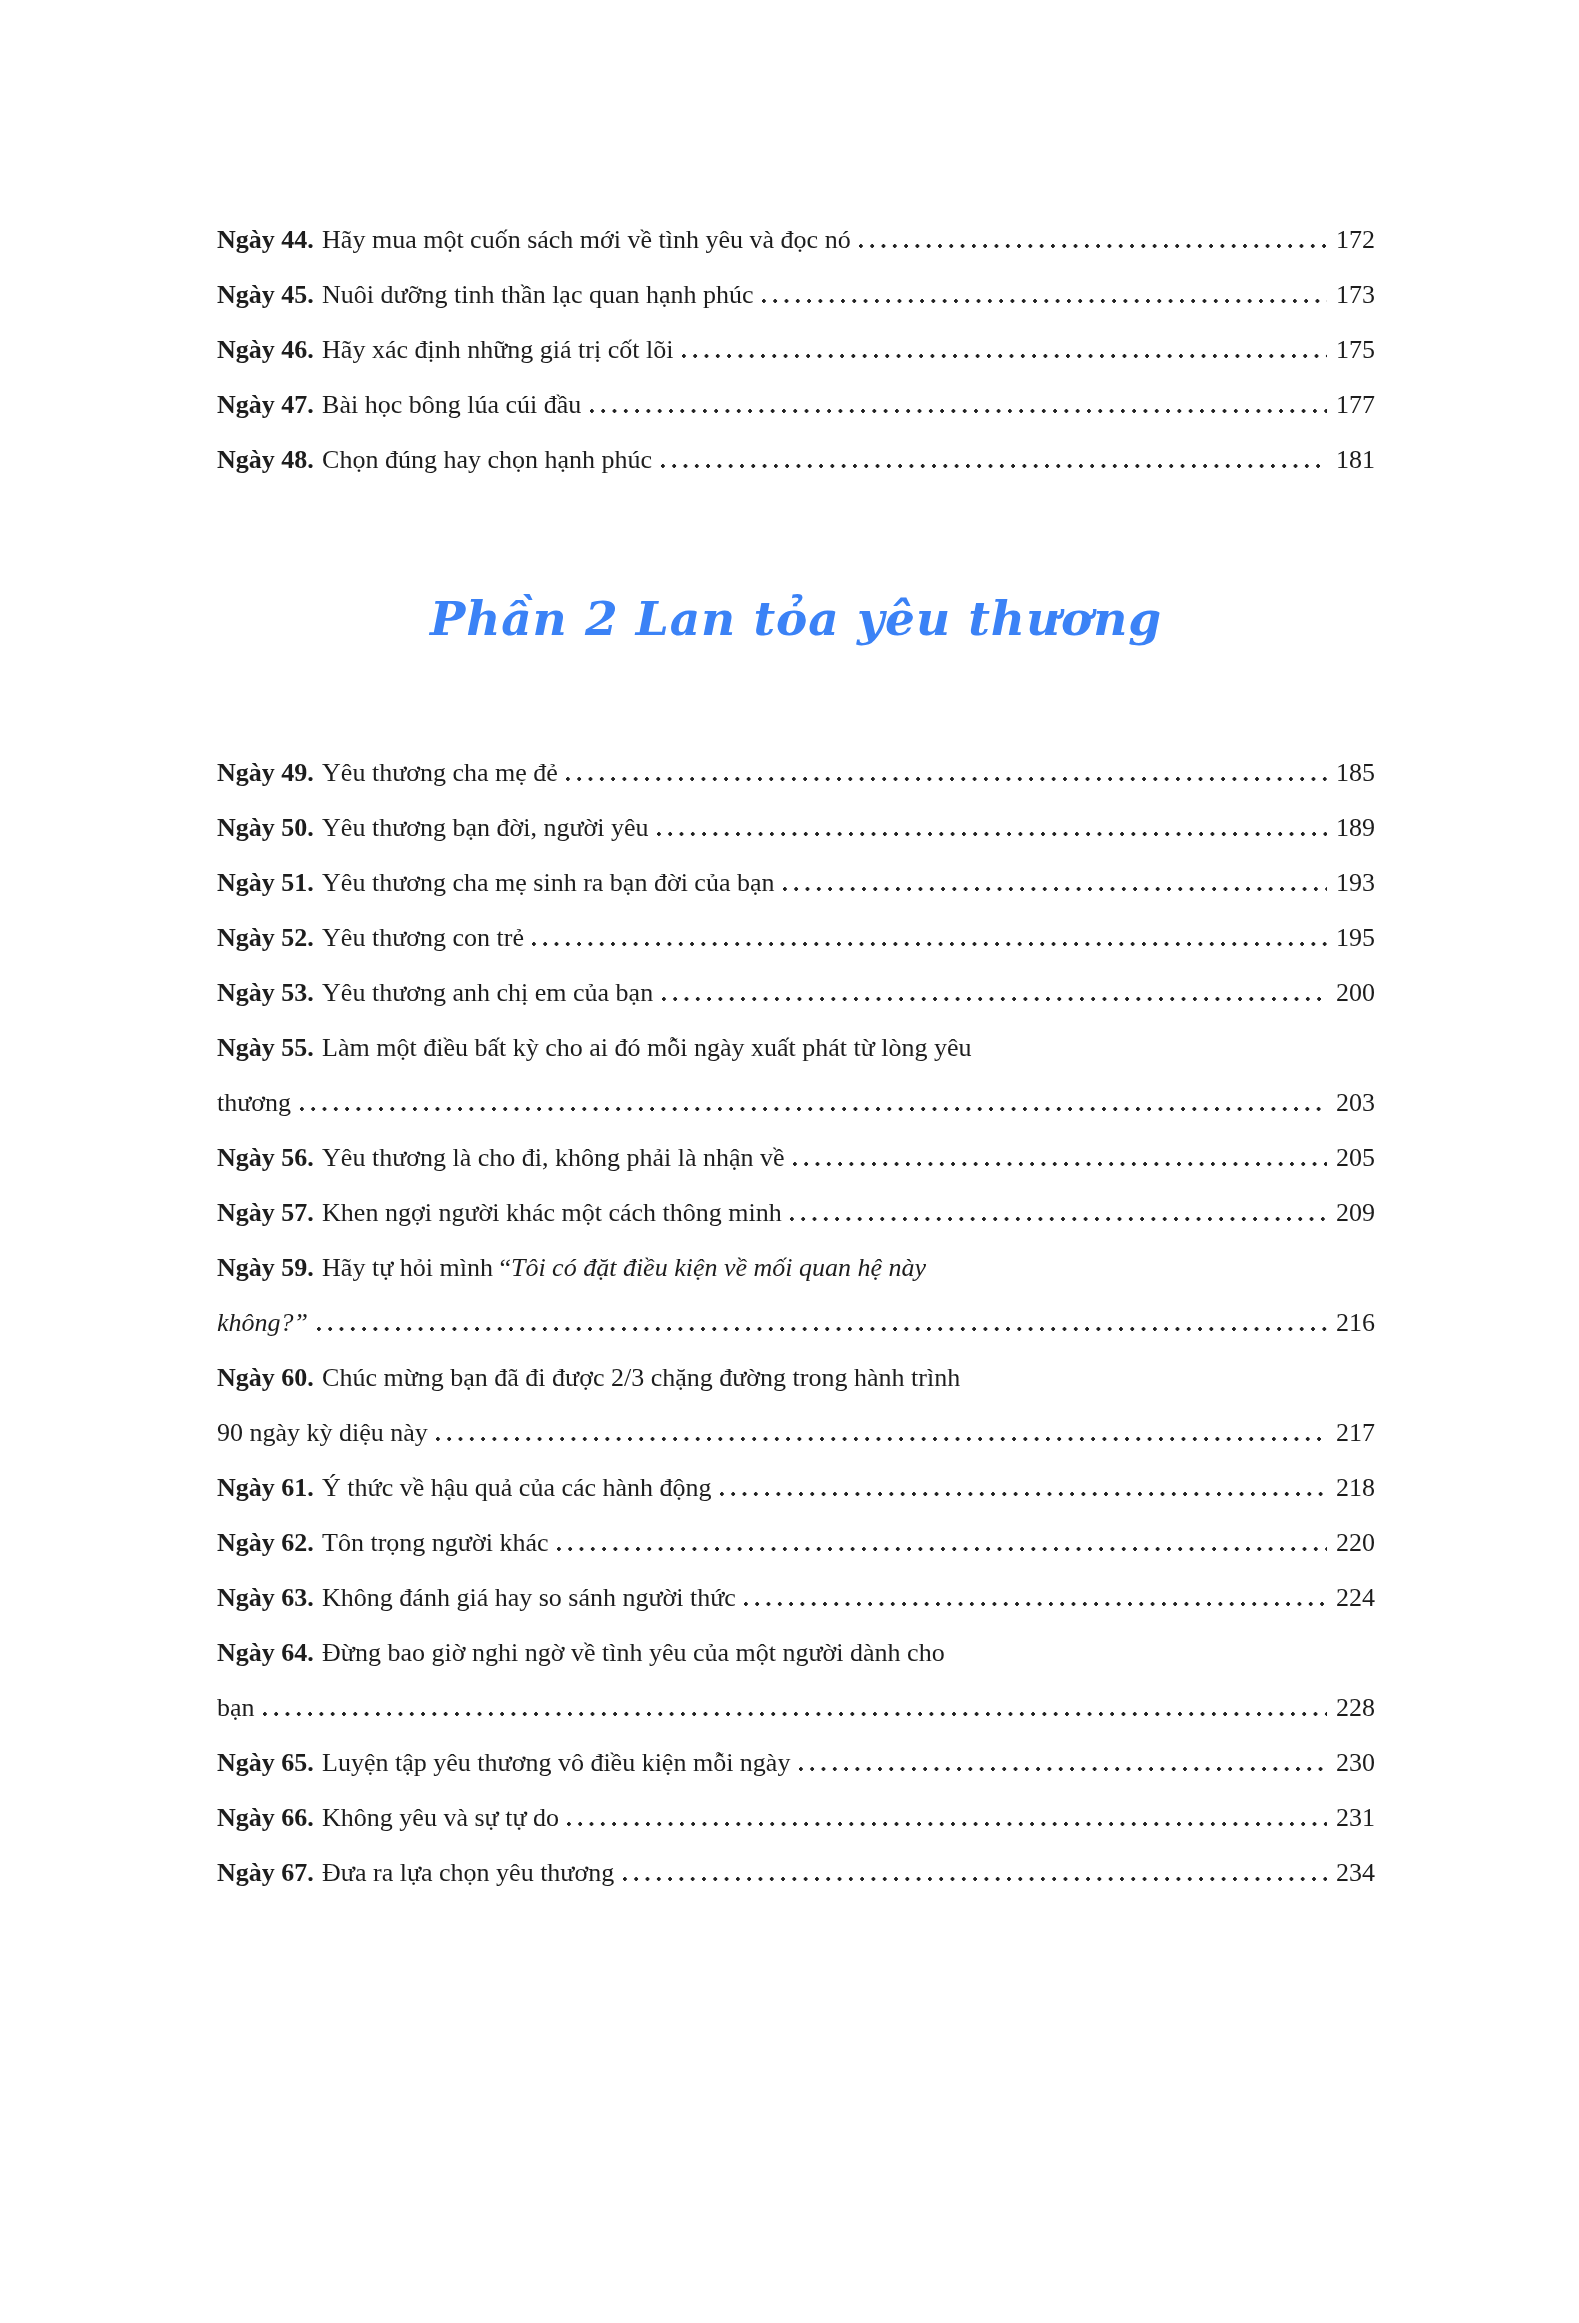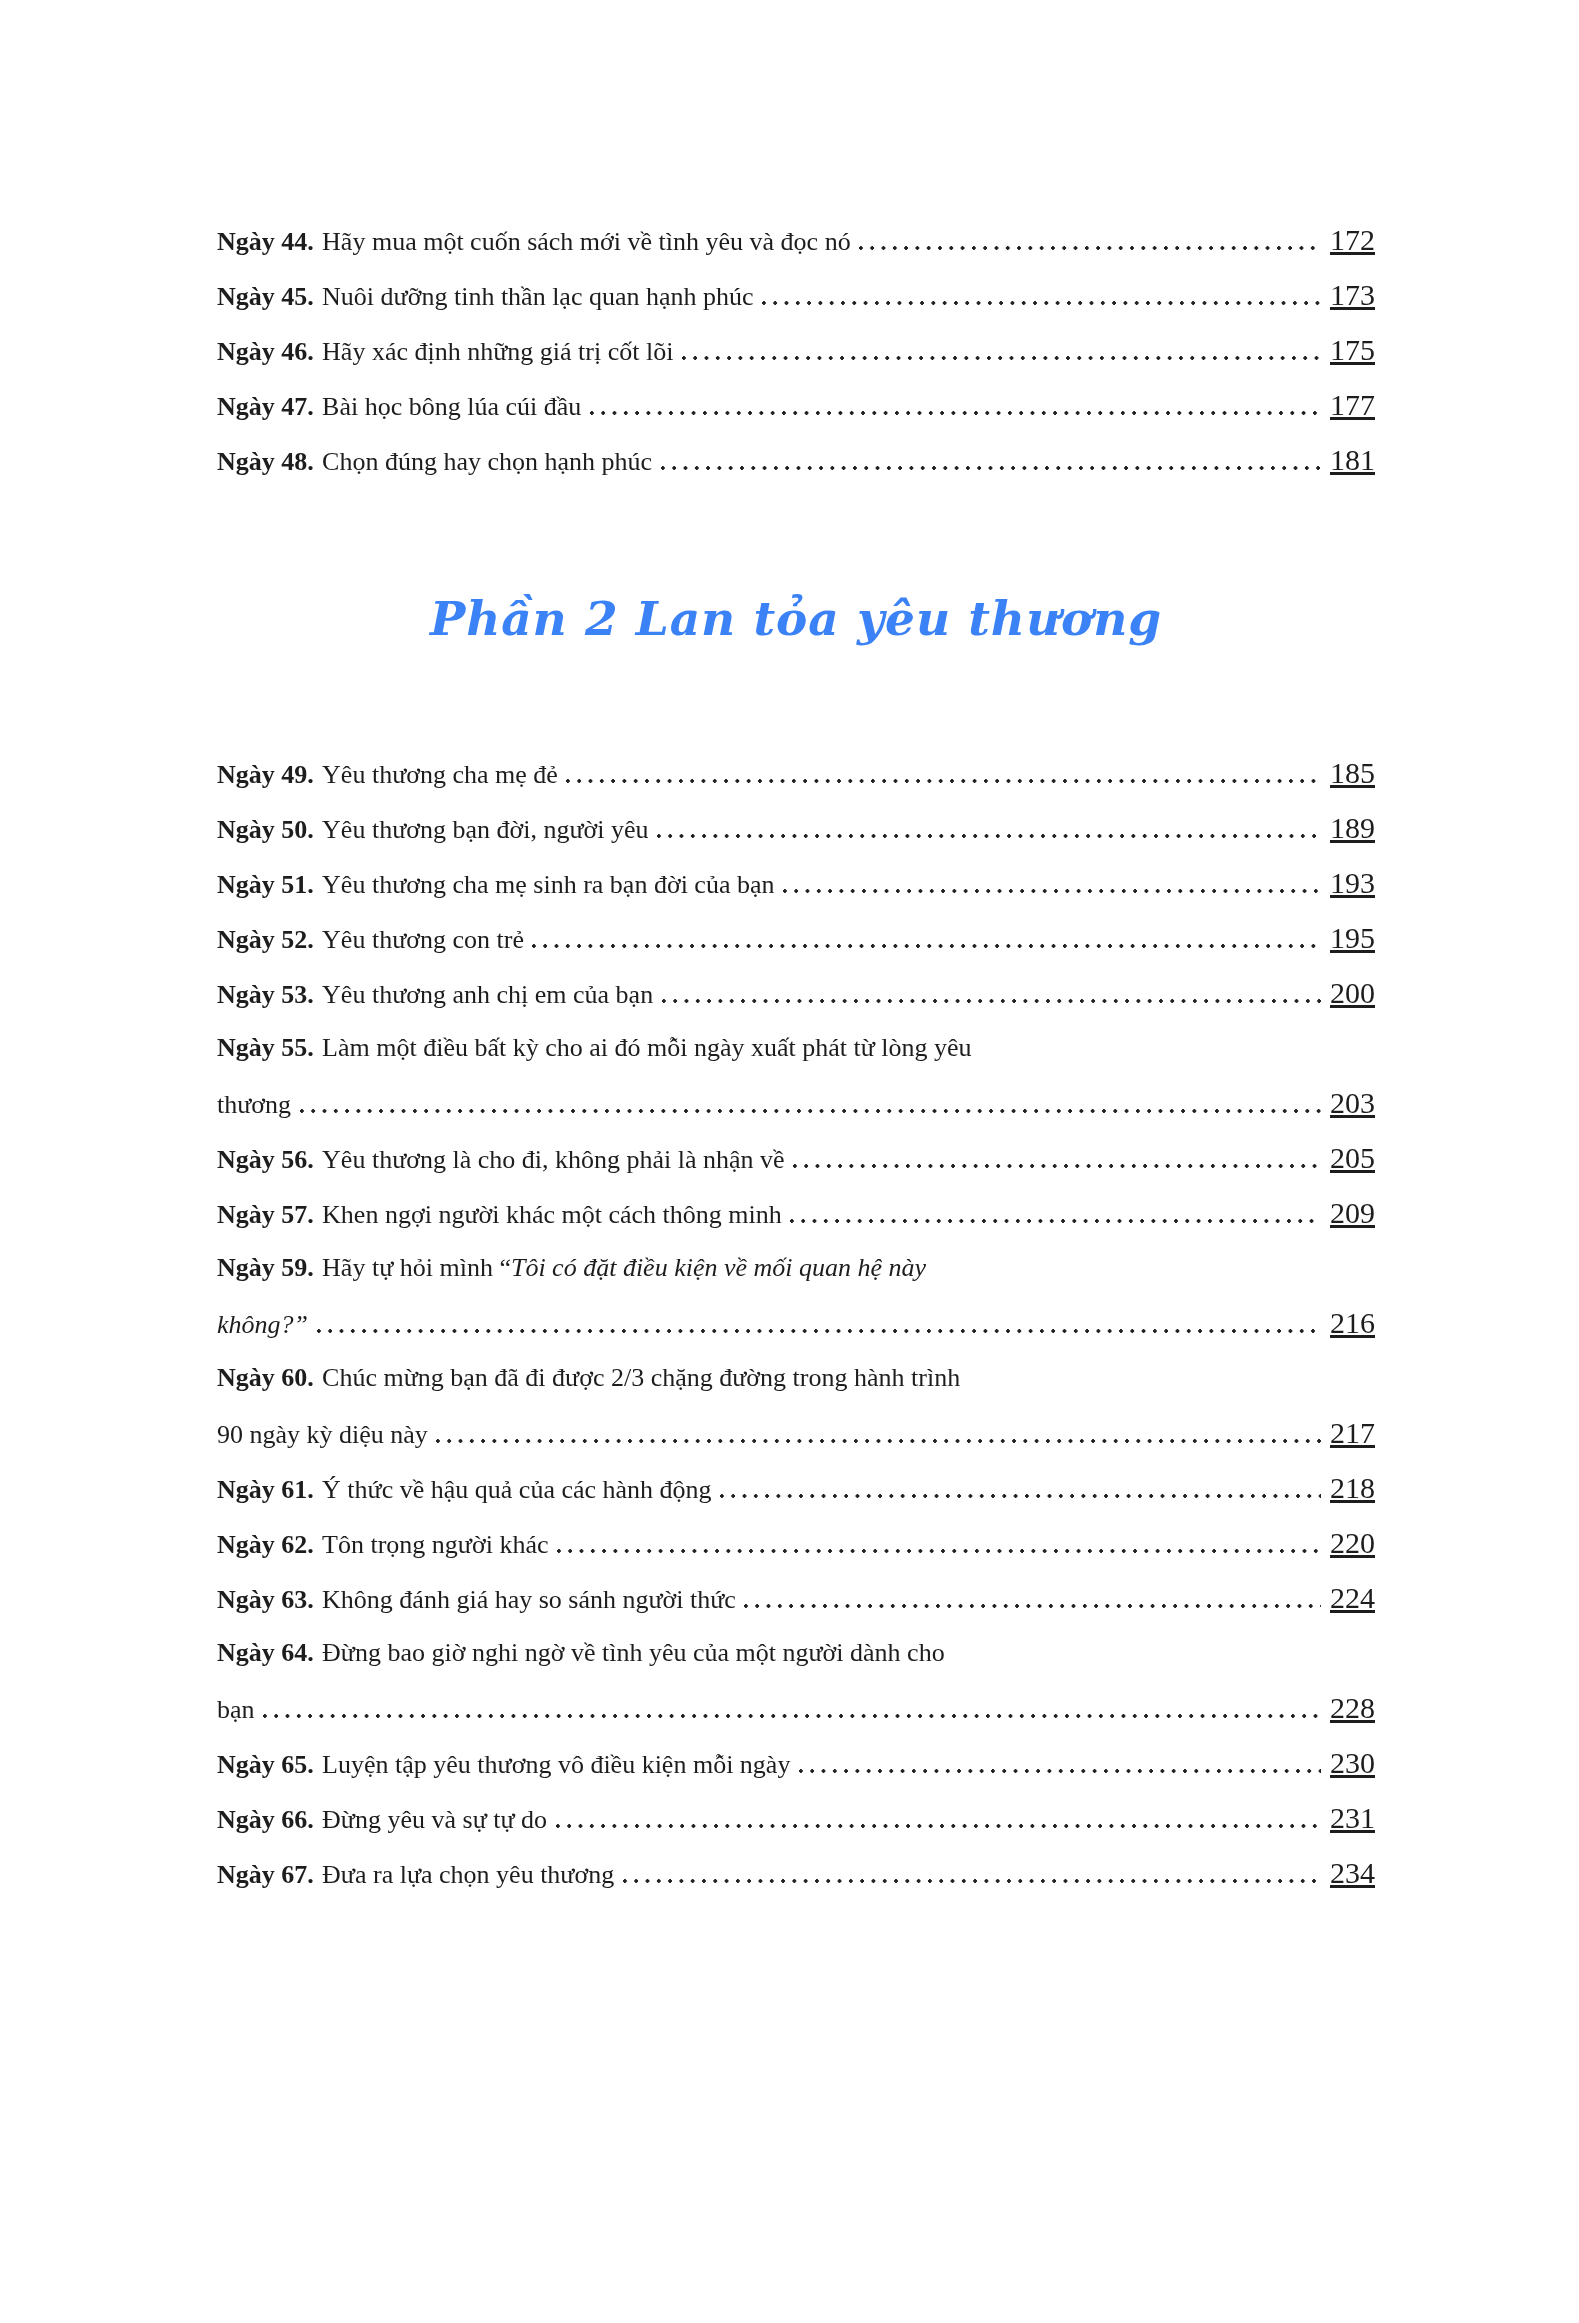"172" .pagenum { font-size: 30px -> 26px; text-decoration: underline -> none }
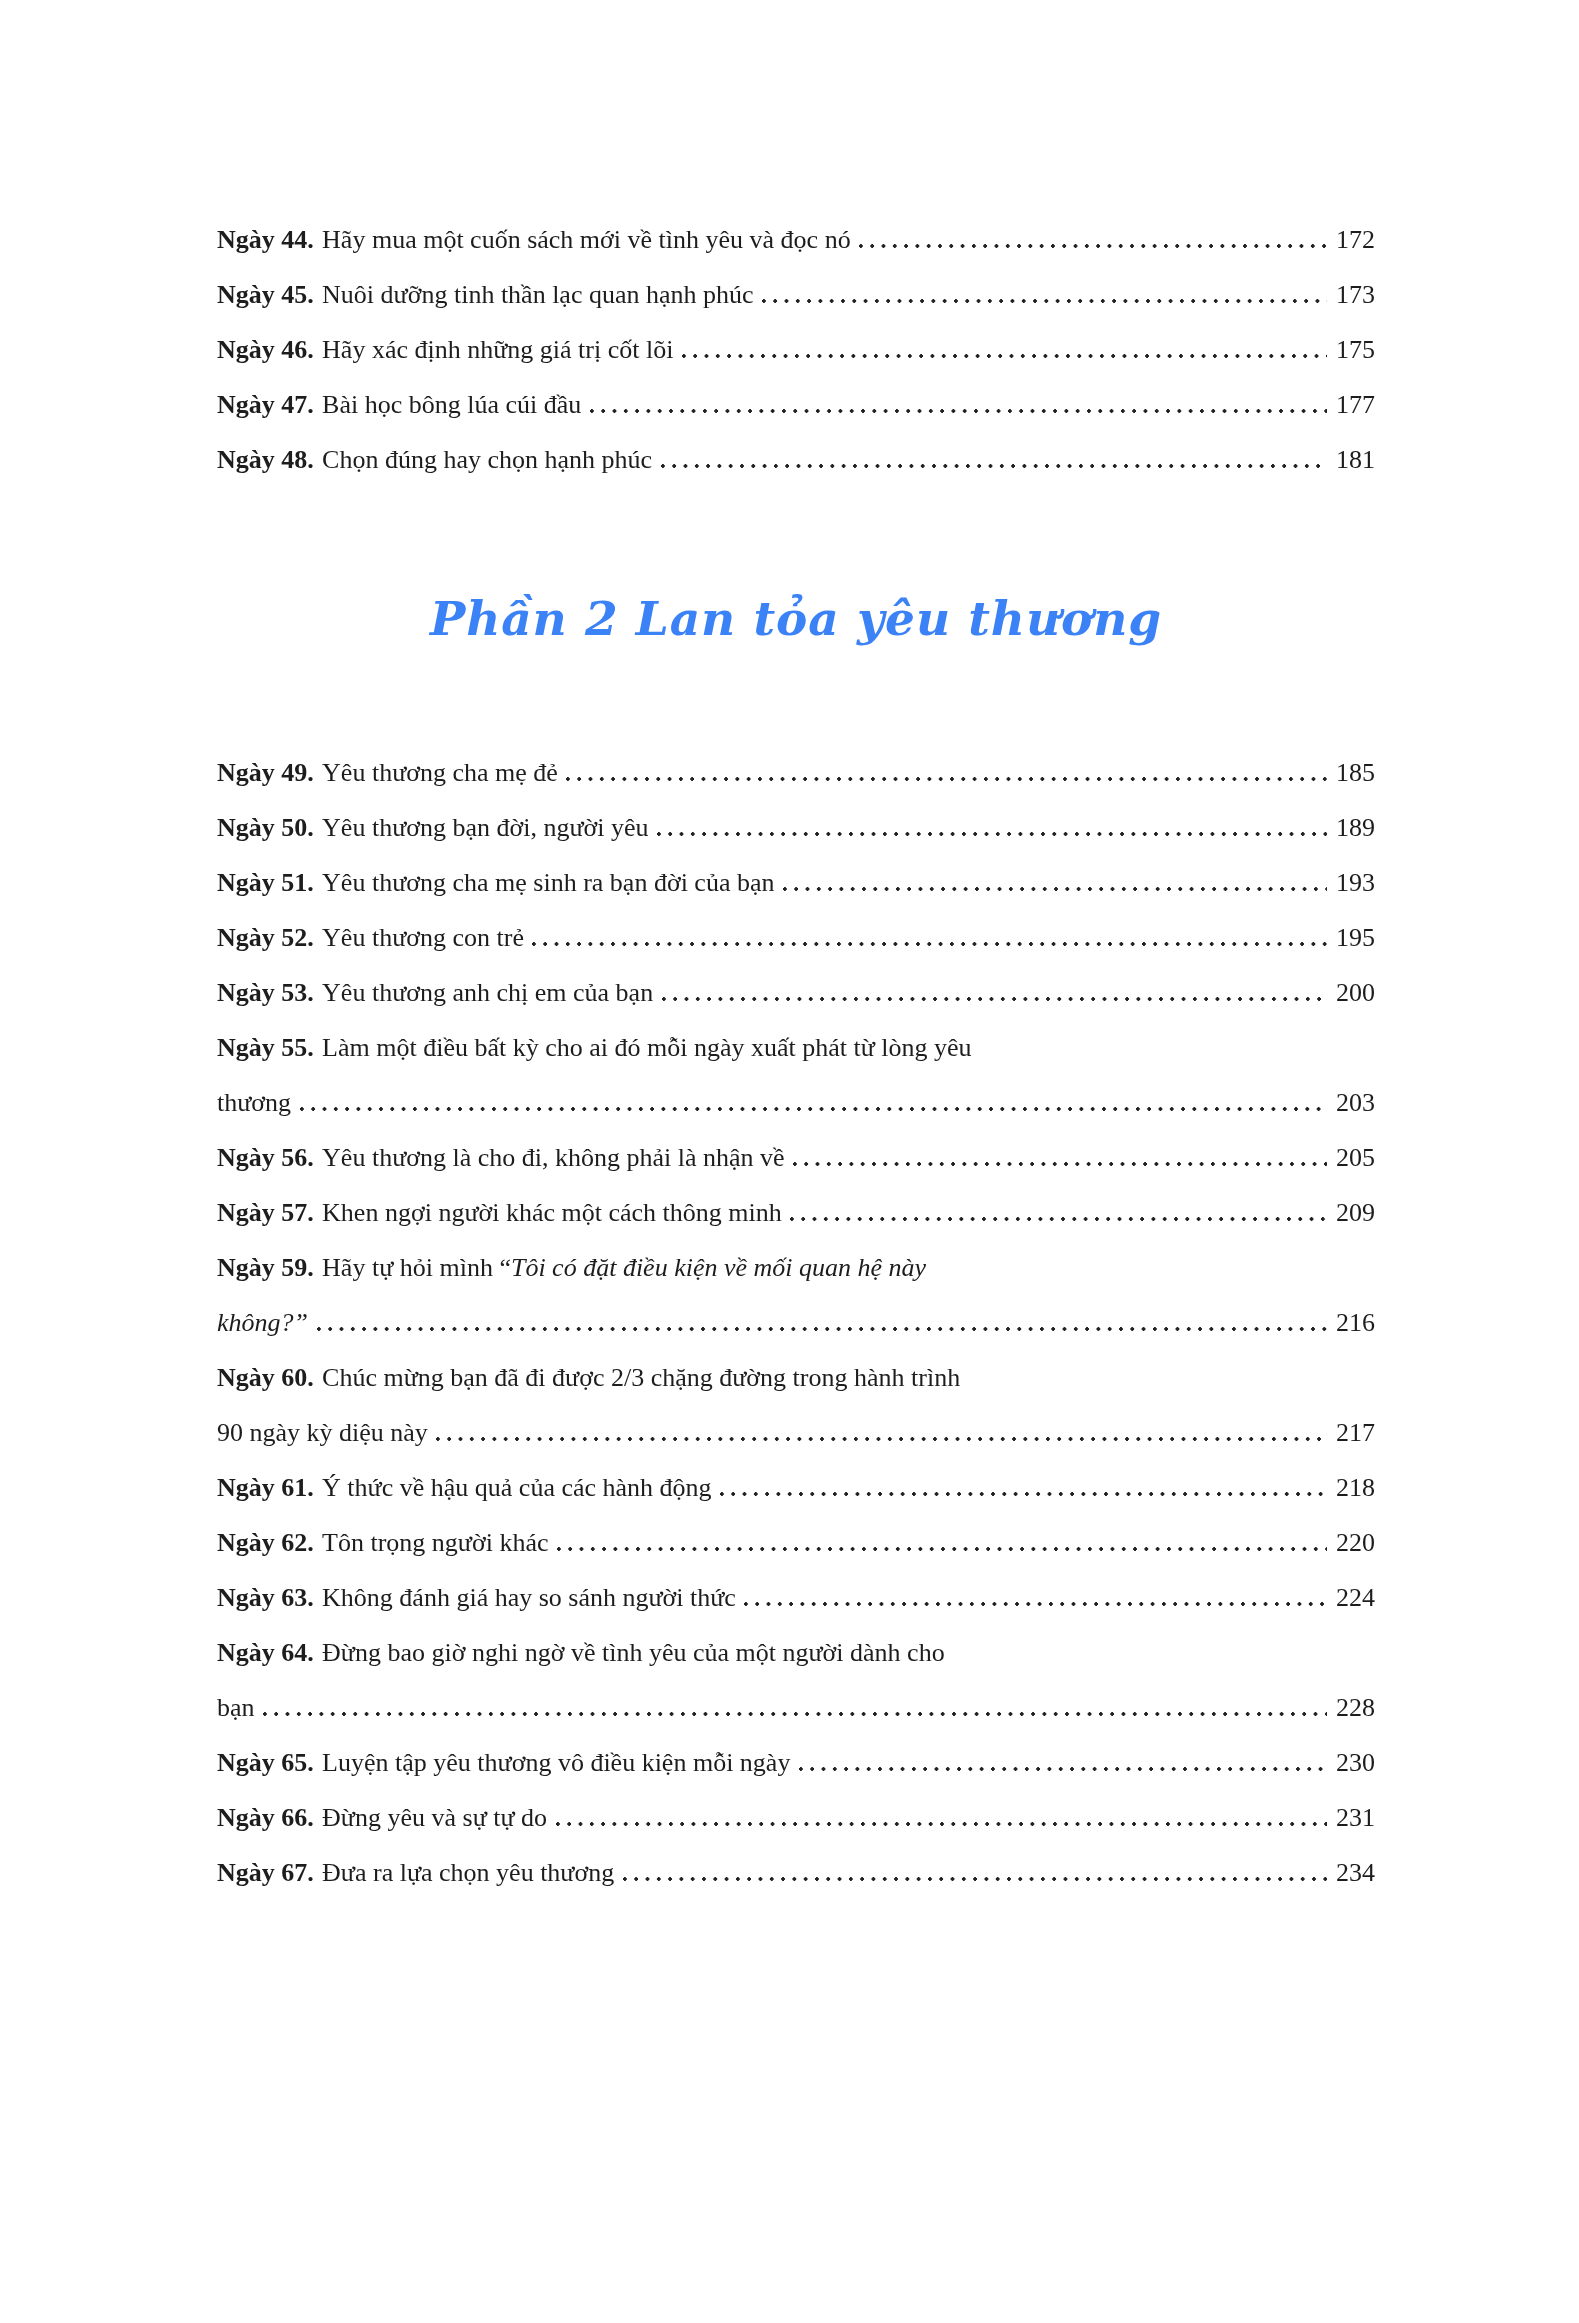"Đừng yêu và sự tự" span.text { text: Đừng -> Không }
